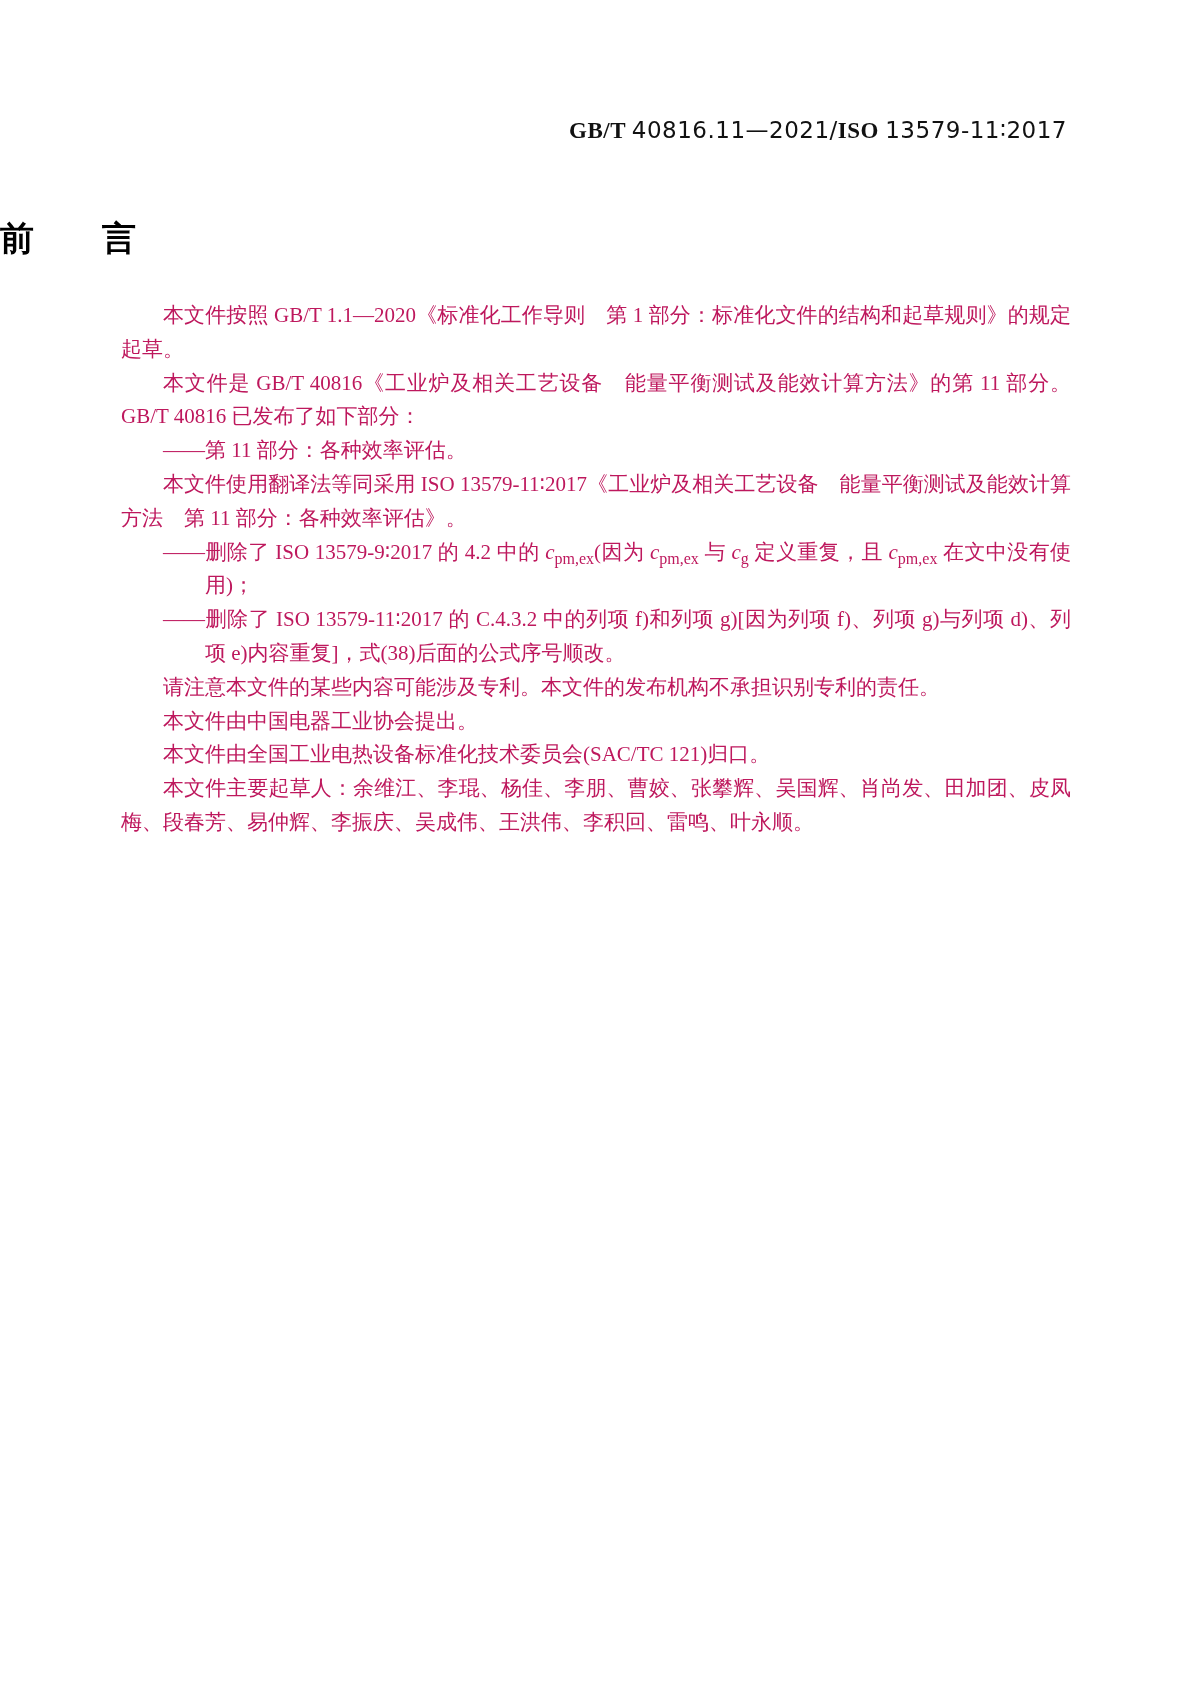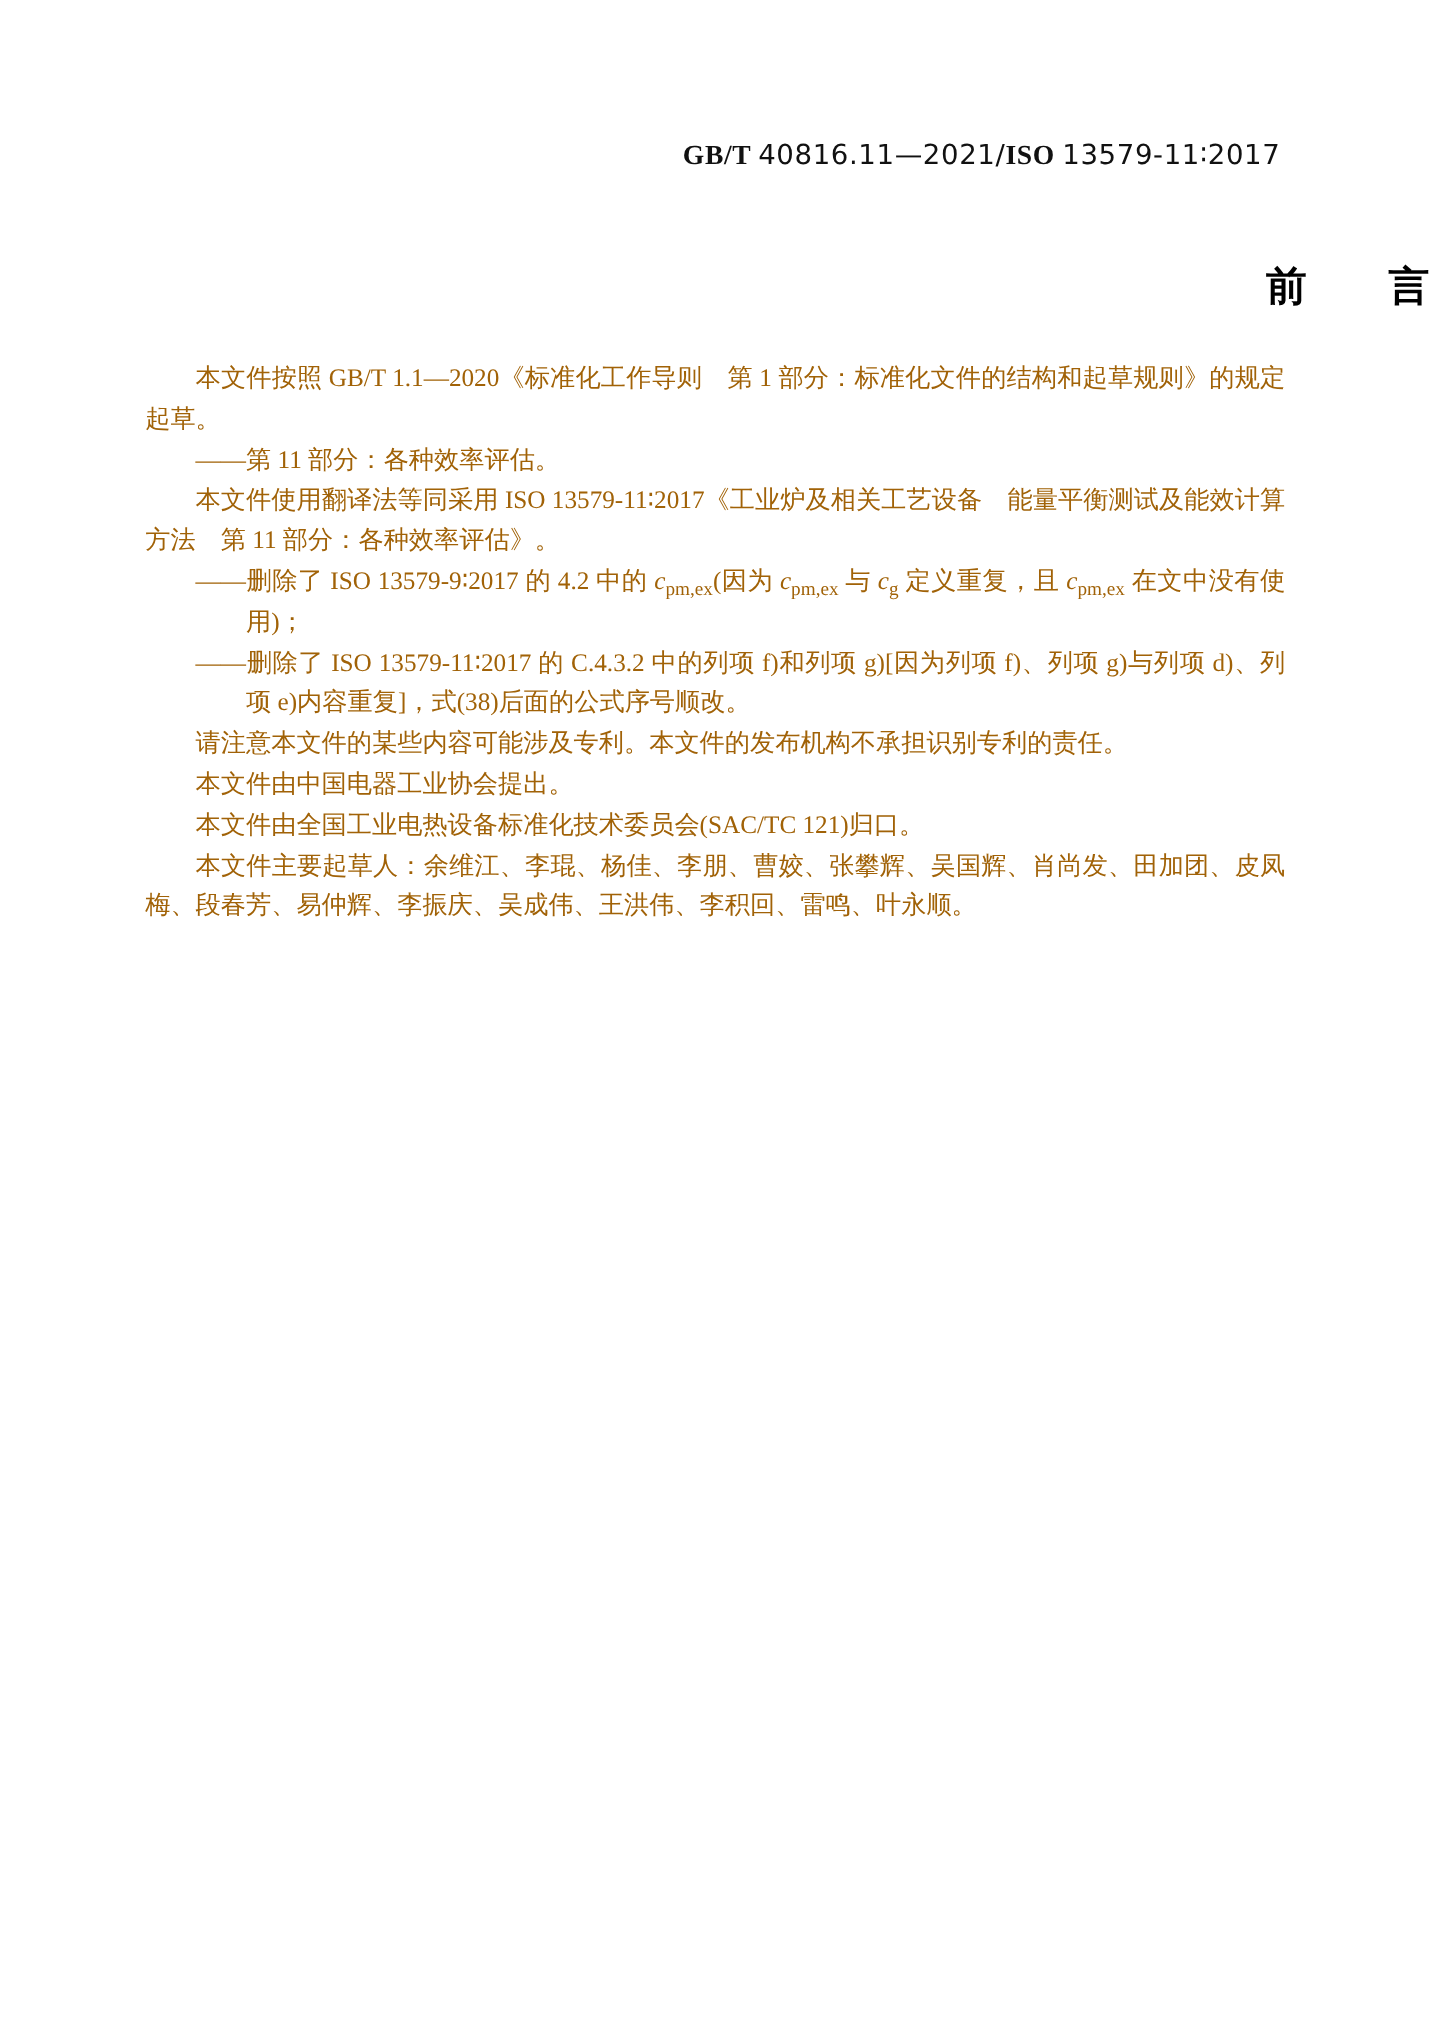"前 言" .doc-title { text-align: right -> left }
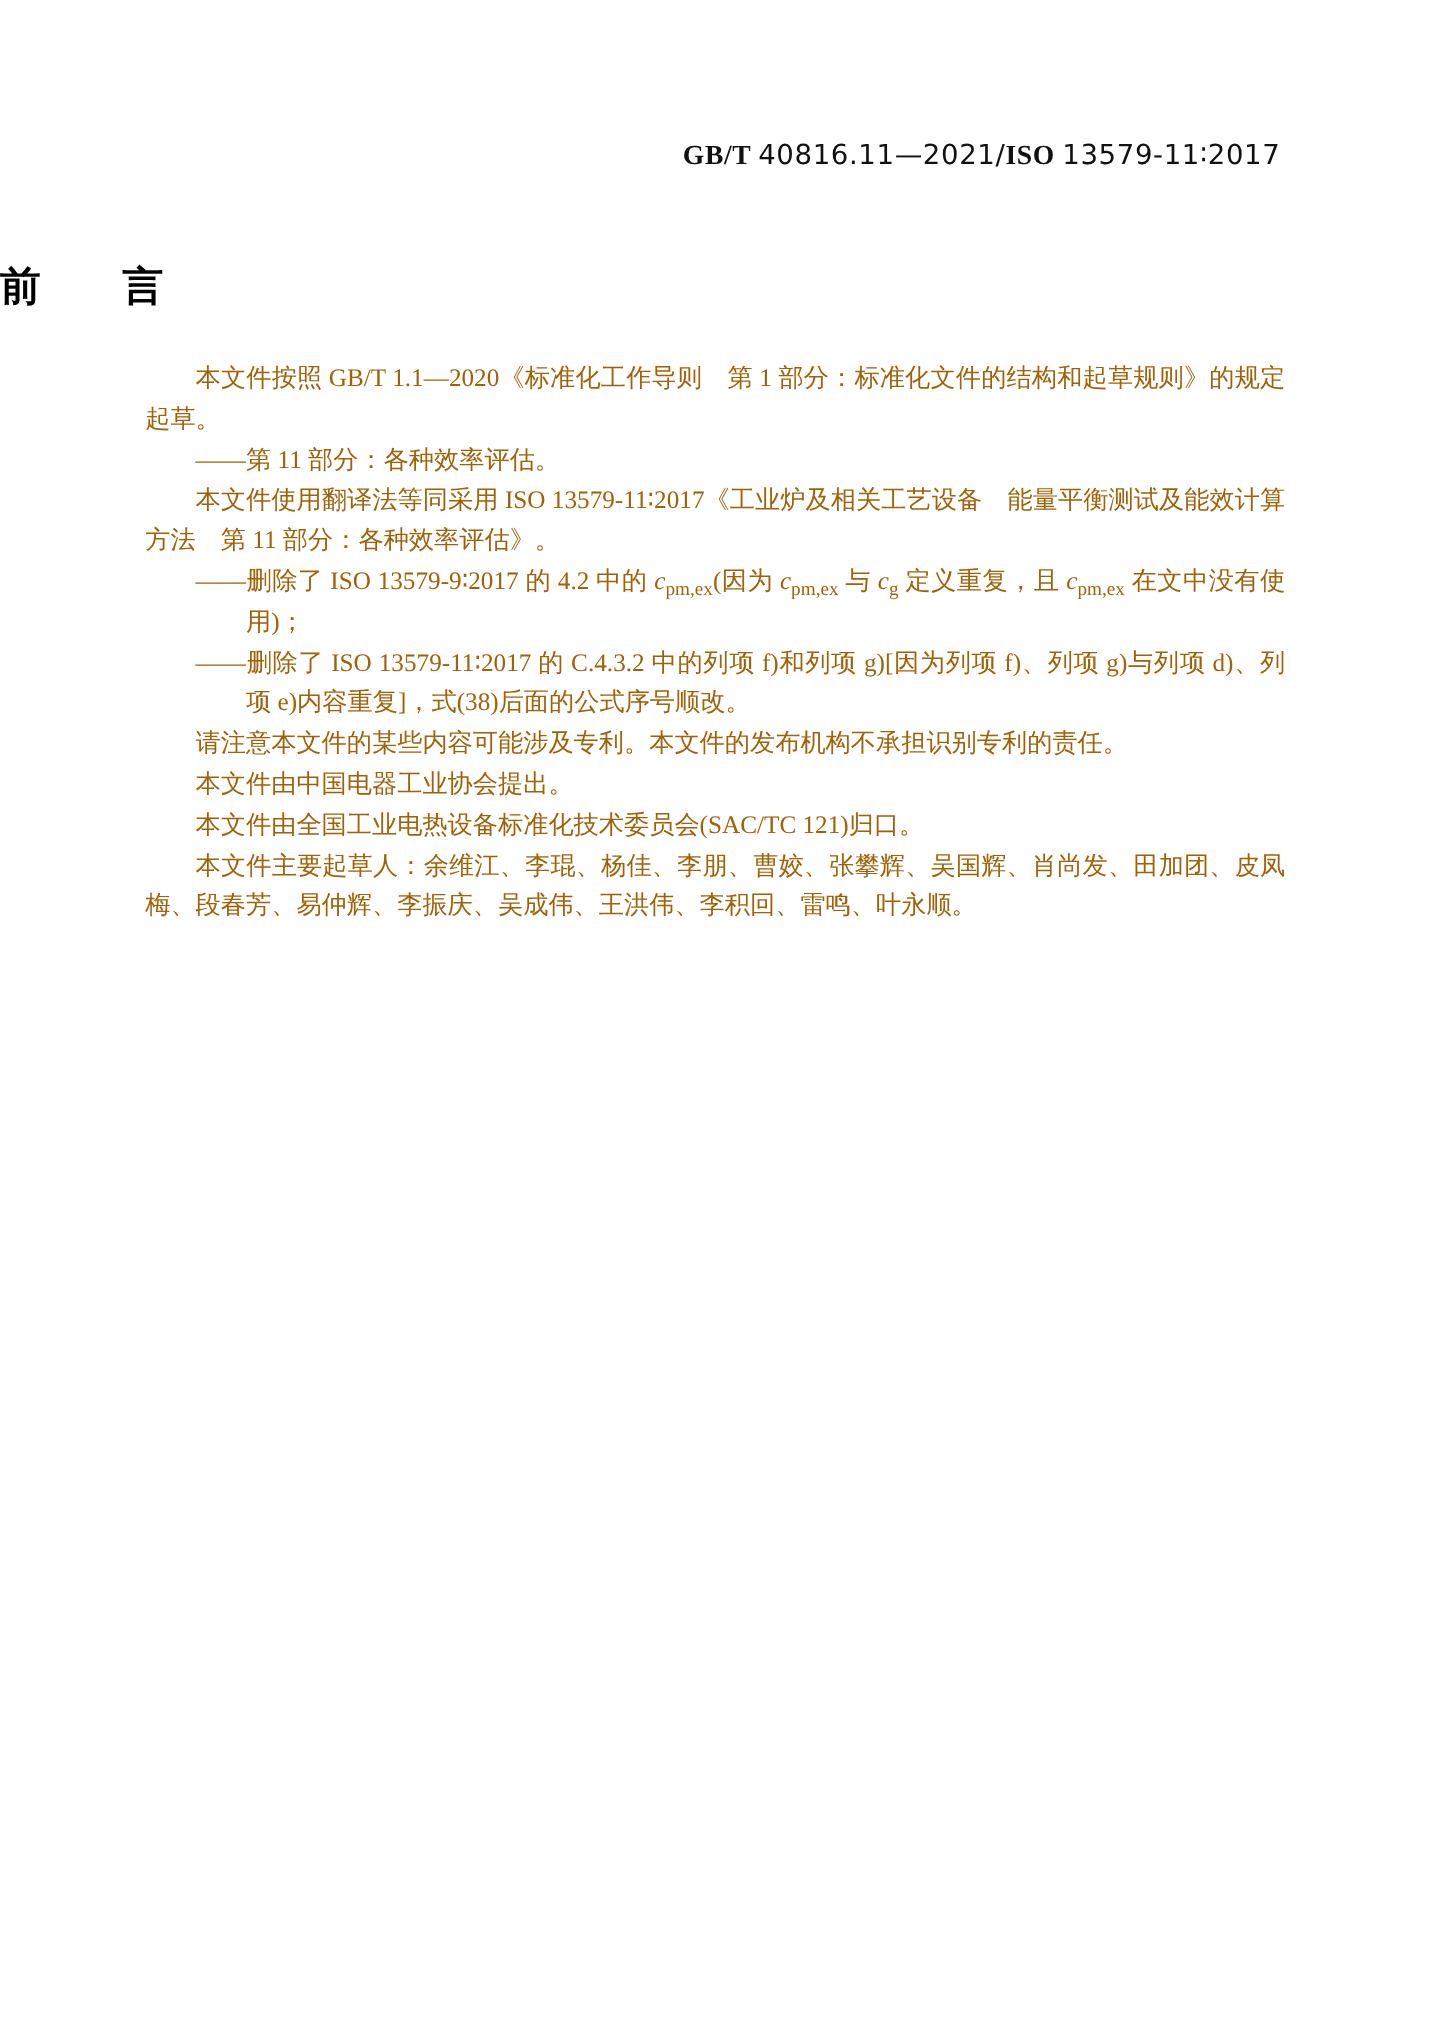"本文件按照 GB/T 1.1—2020《标准化工作导则 第 1" .content { color: #a16207 -> #be185d }
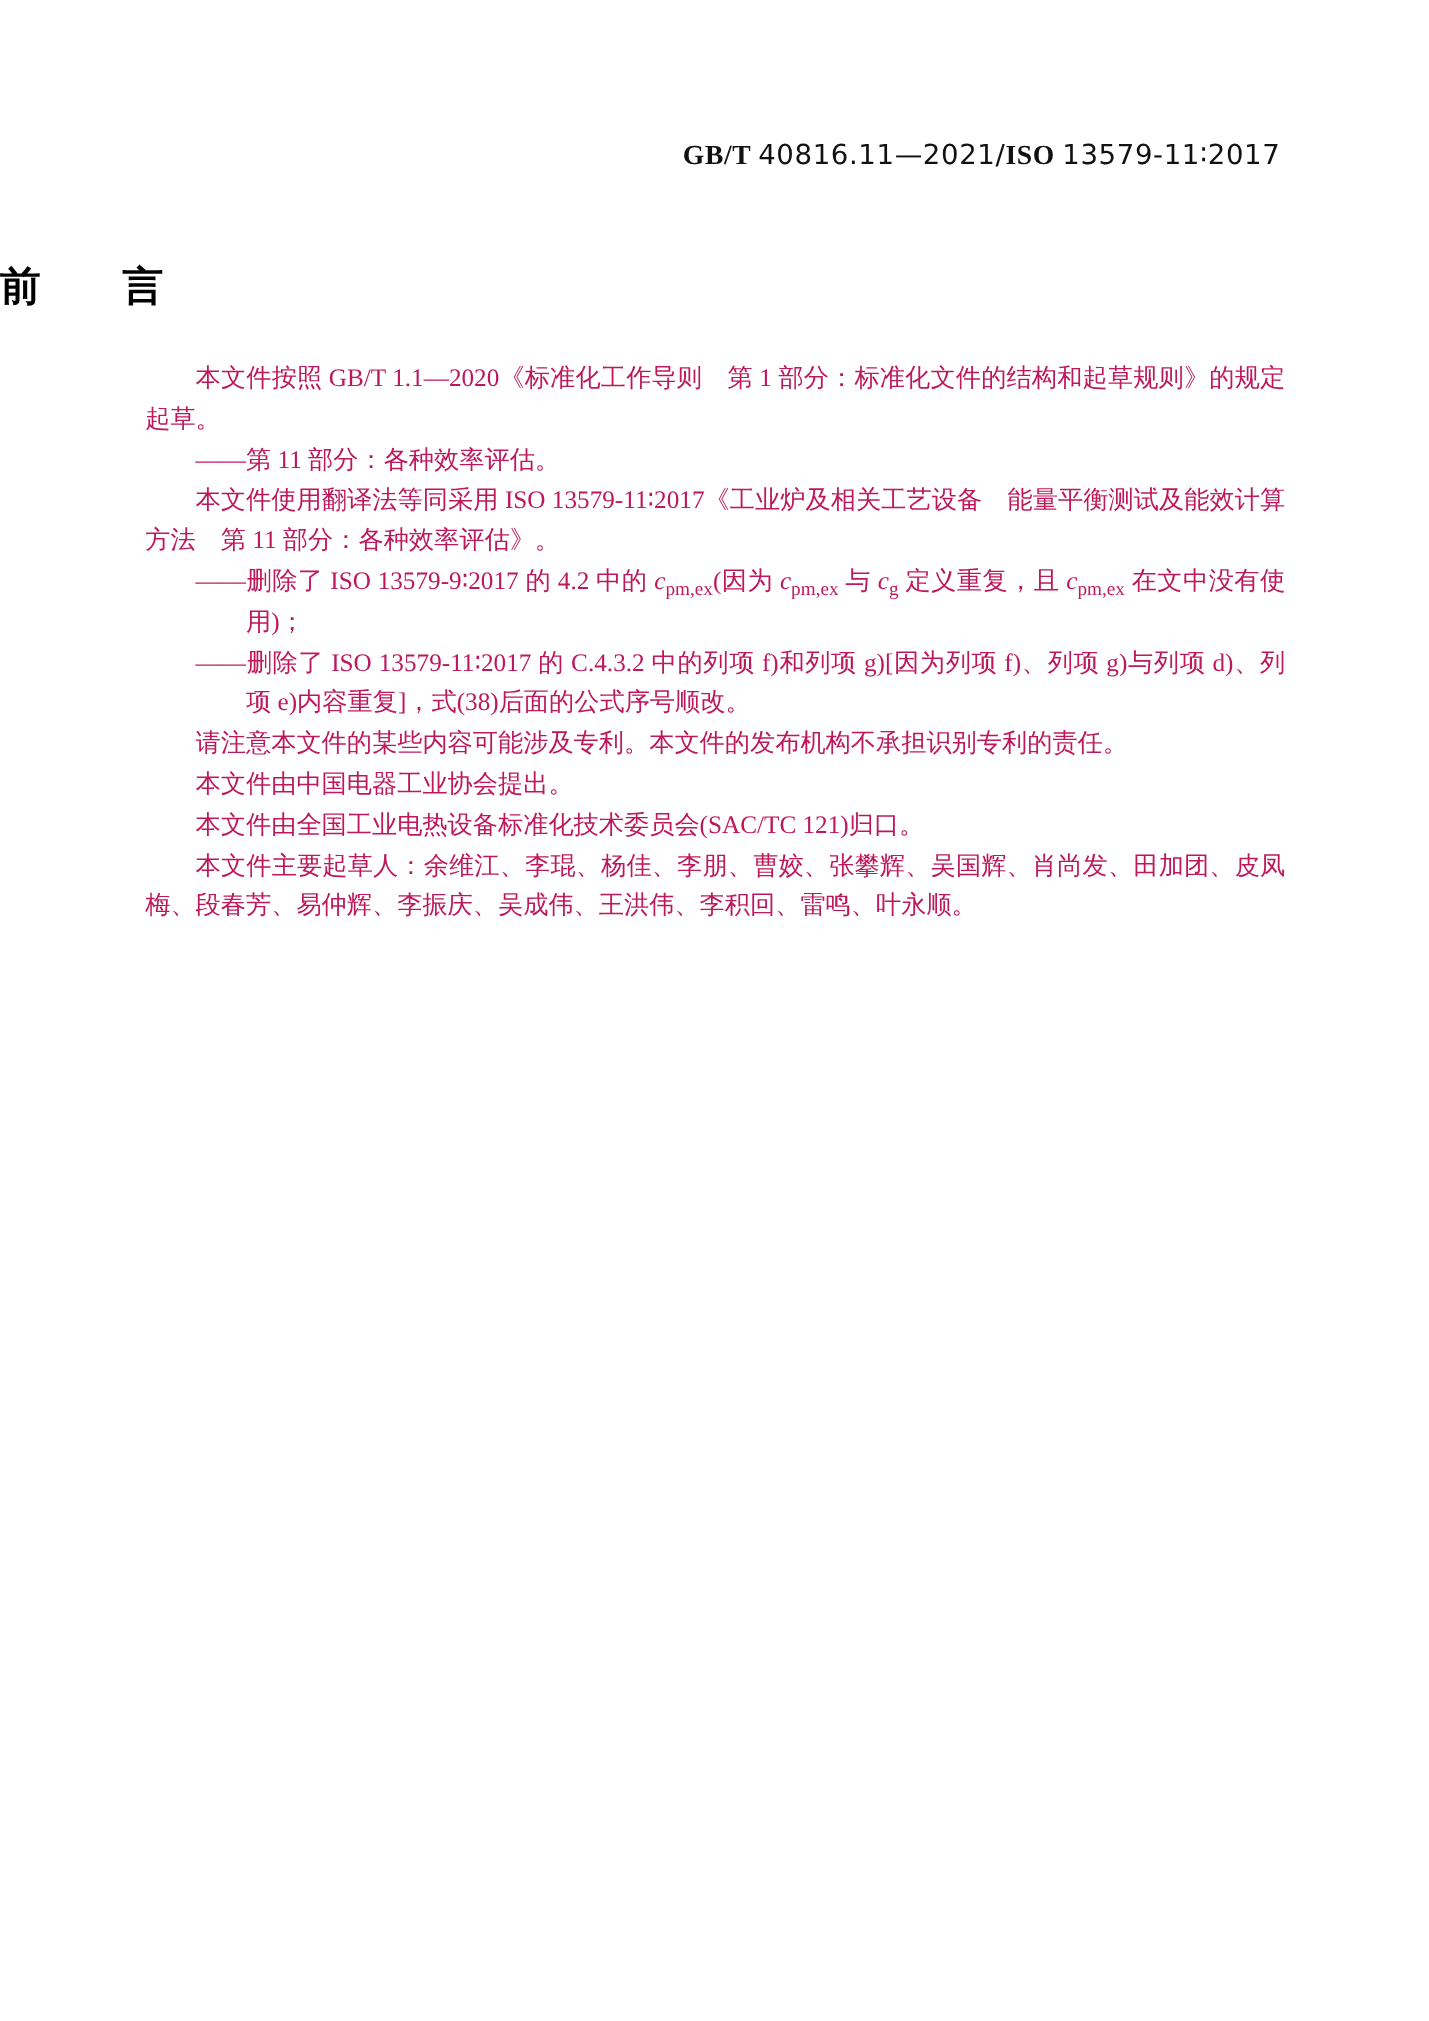"本文件是 GB/T 40816《工业炉及相关工艺设备" p.para { html: none -> <p>本文件是 GB/T 40816《工业炉及相关工艺设备 能量平衡测试及能效计算方法》的第 11 部分。GB/T 40816 已发布了如下部分：</p> }
